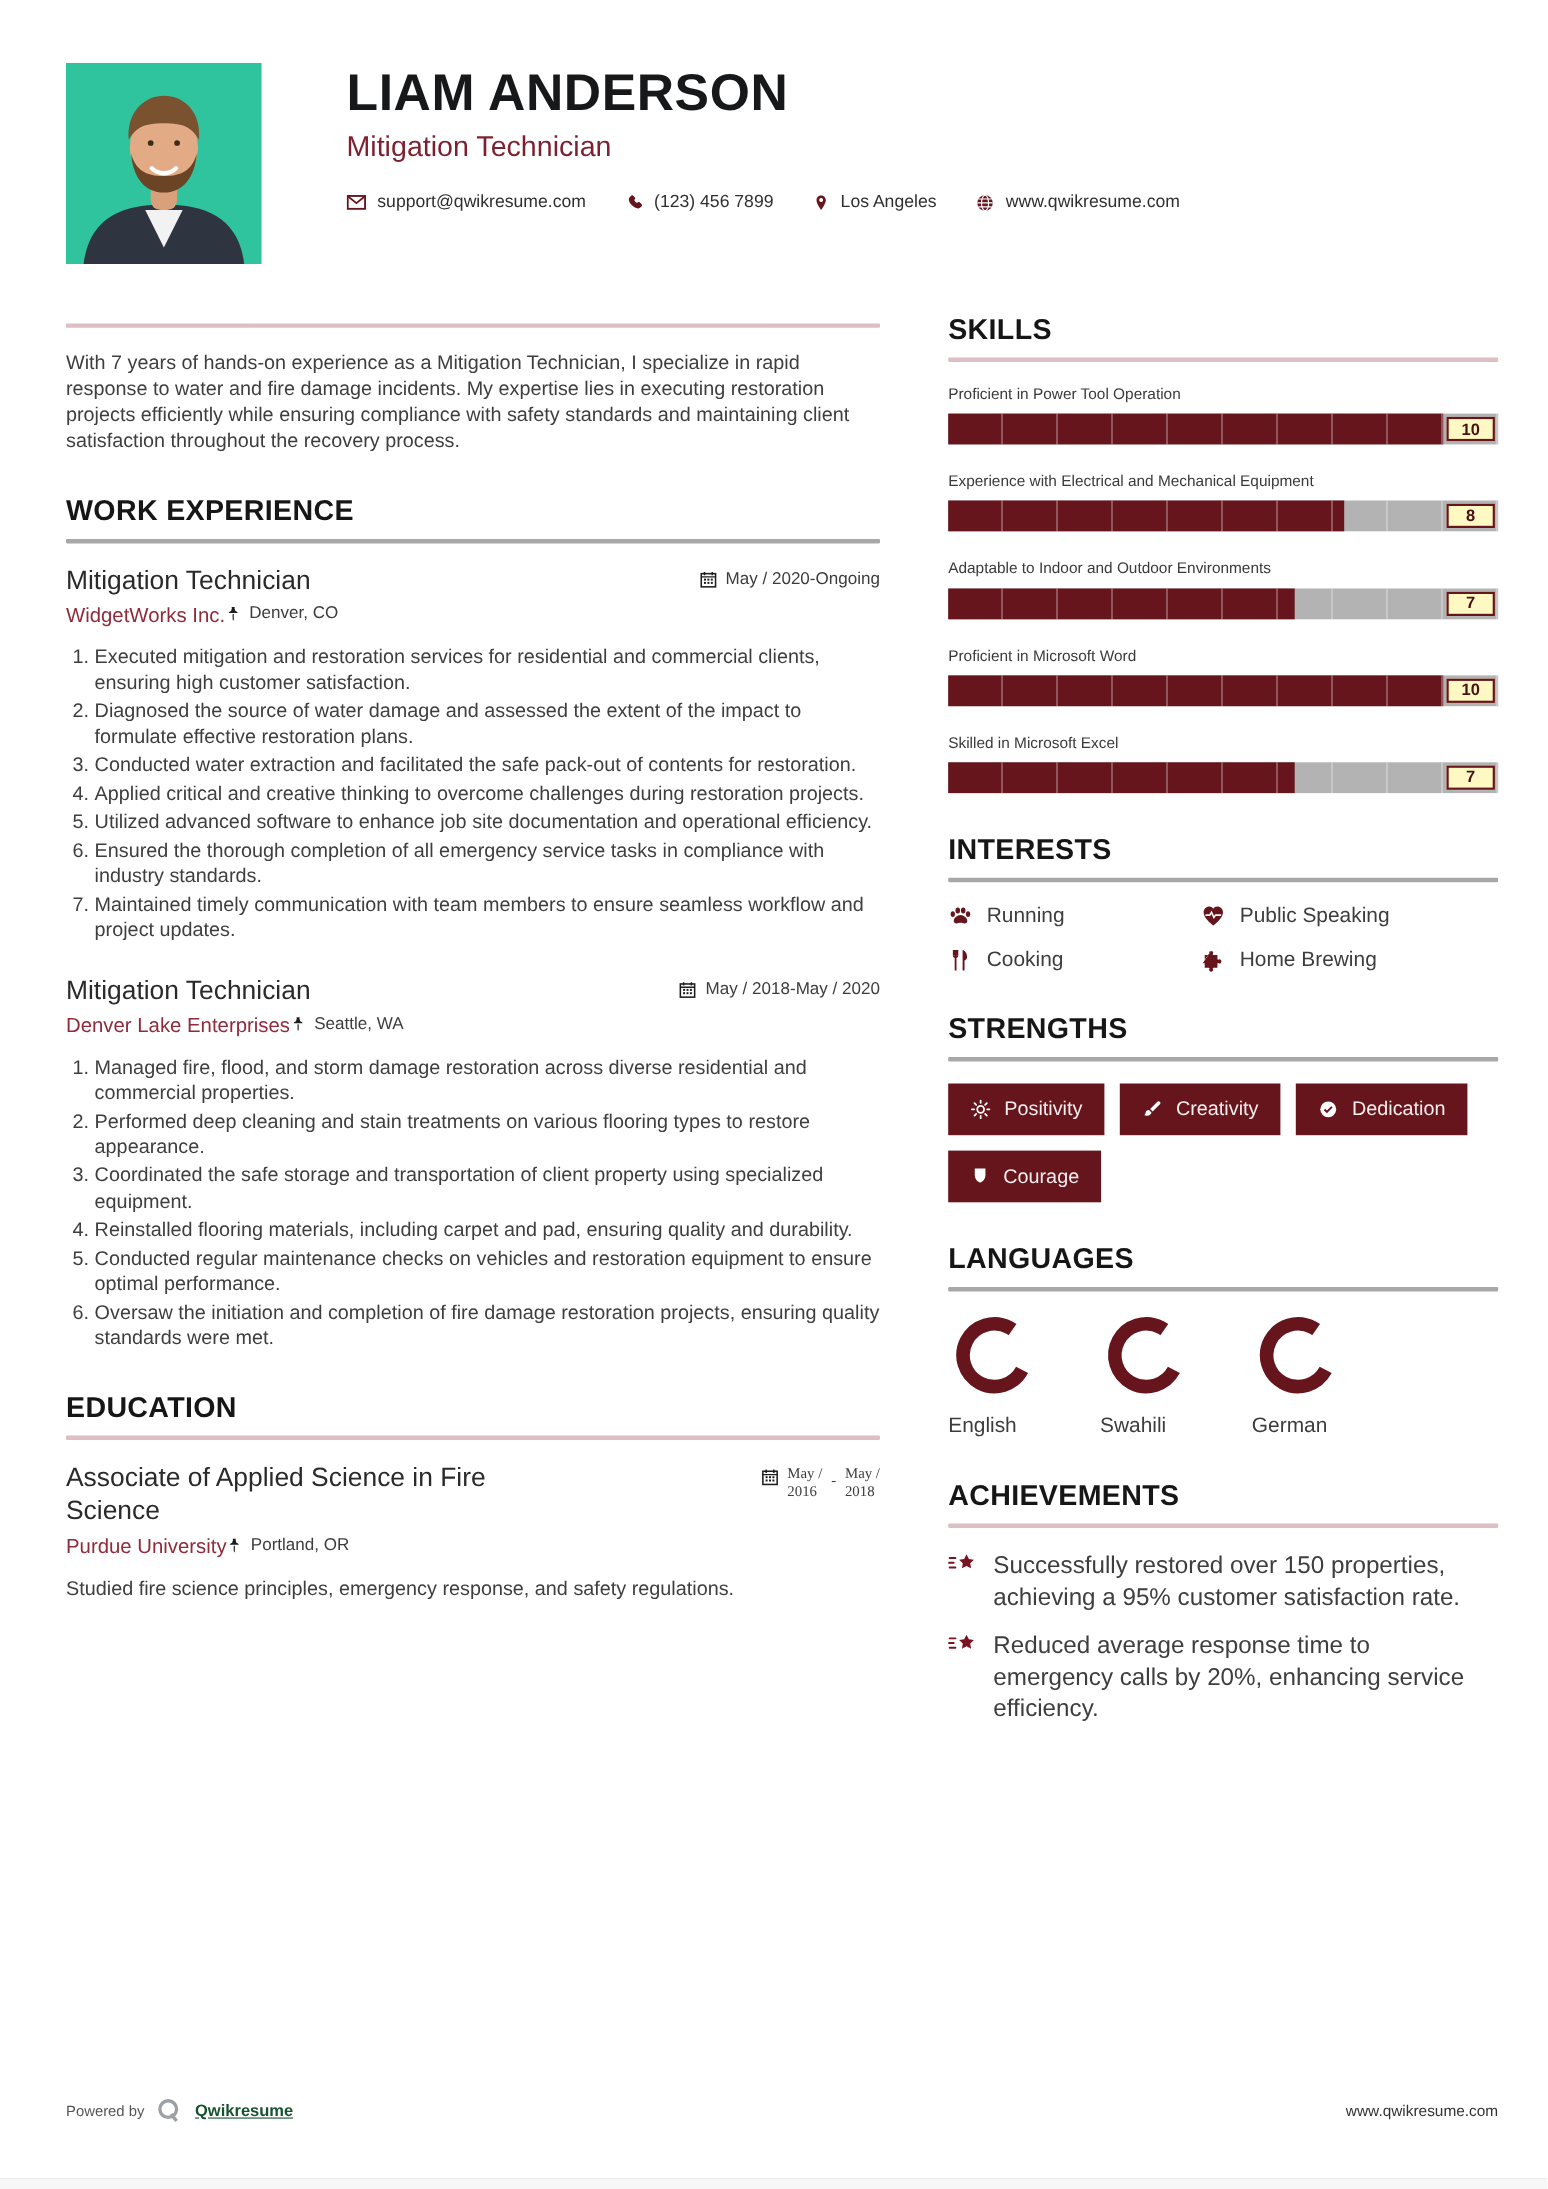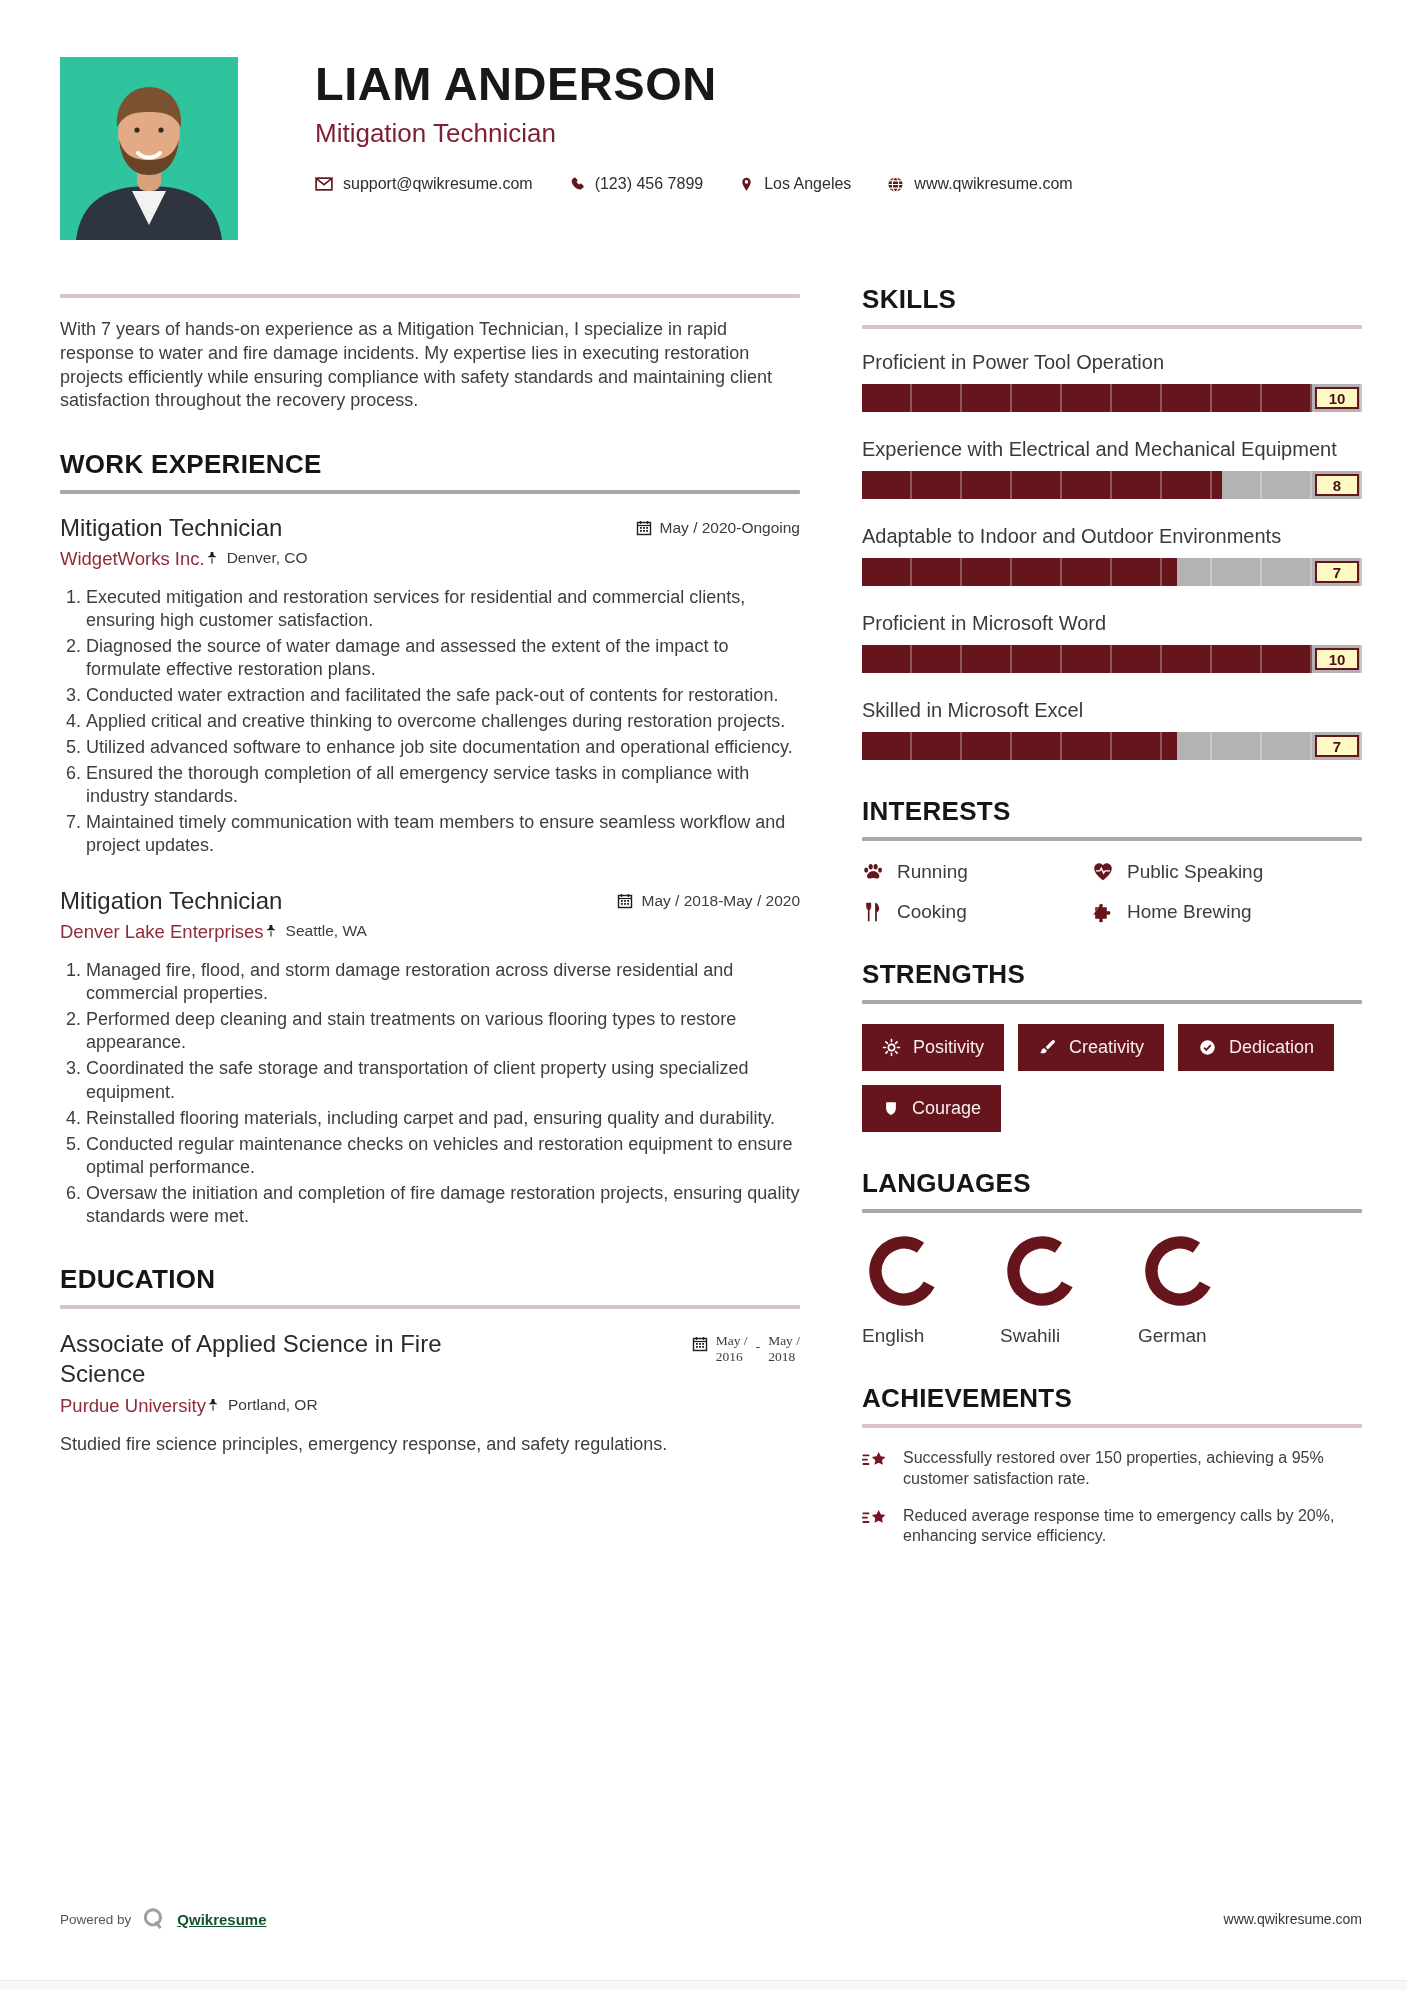"Proficient in Power Tool Operation" .skill-label { font-size: 20px -> 14px }
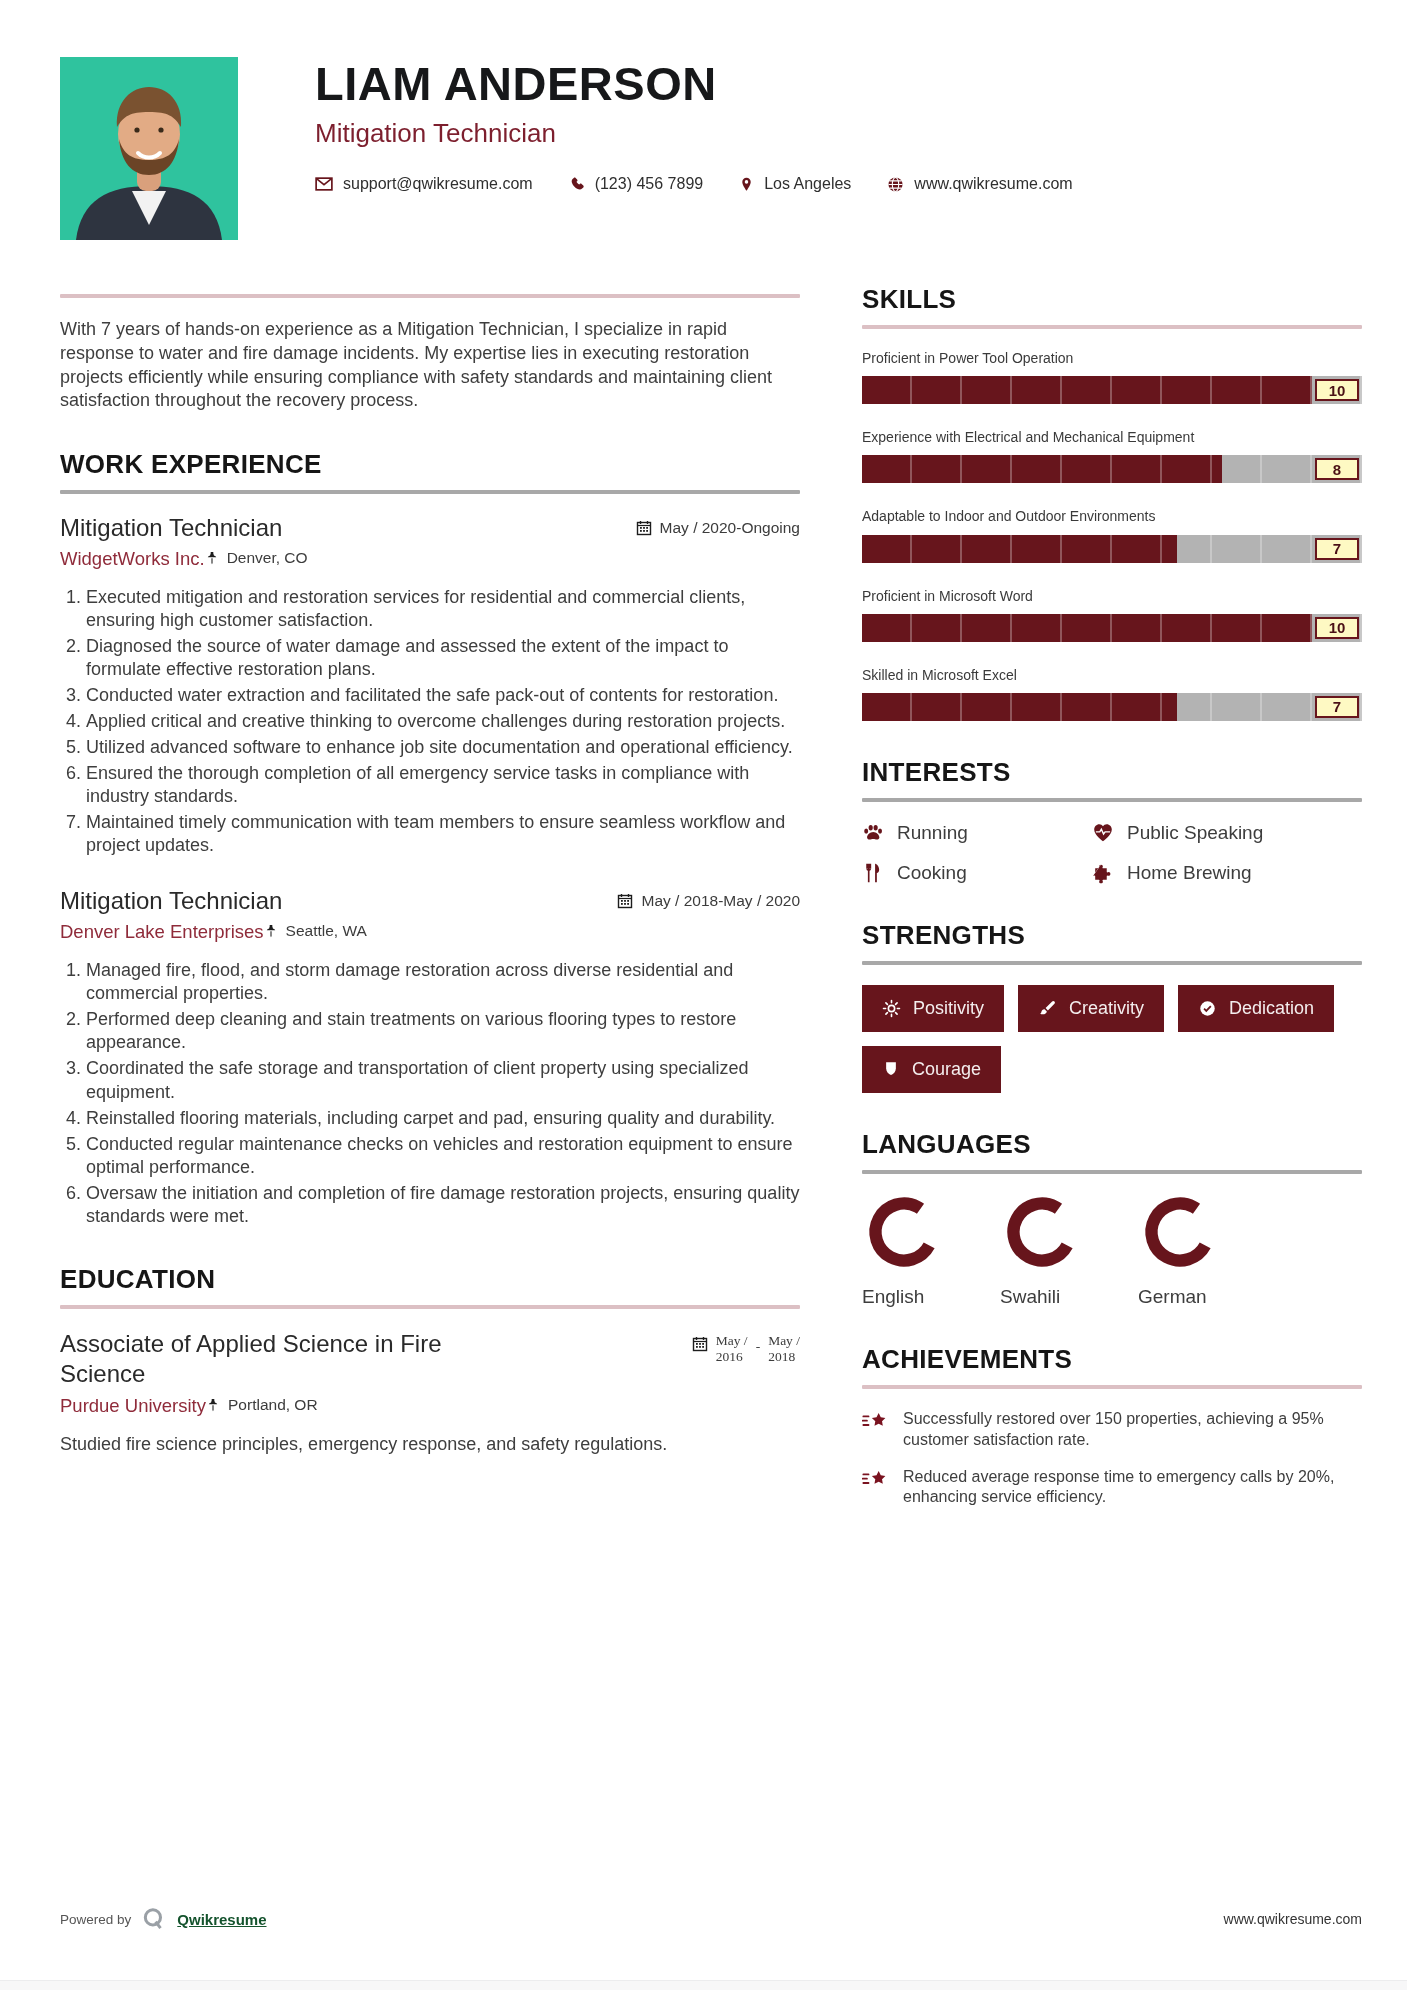"Successfully restored over 150" .ach-item { font-size: 16px -> 22px }
